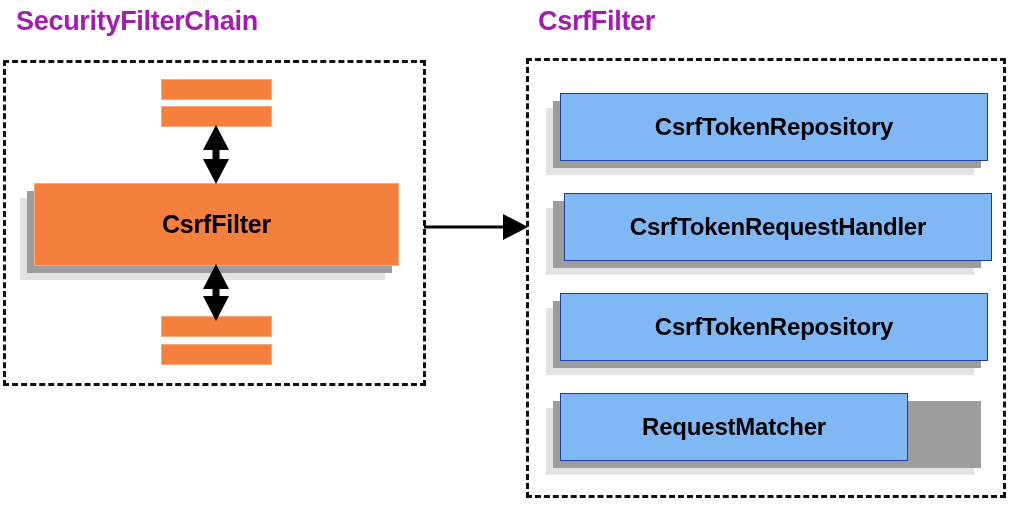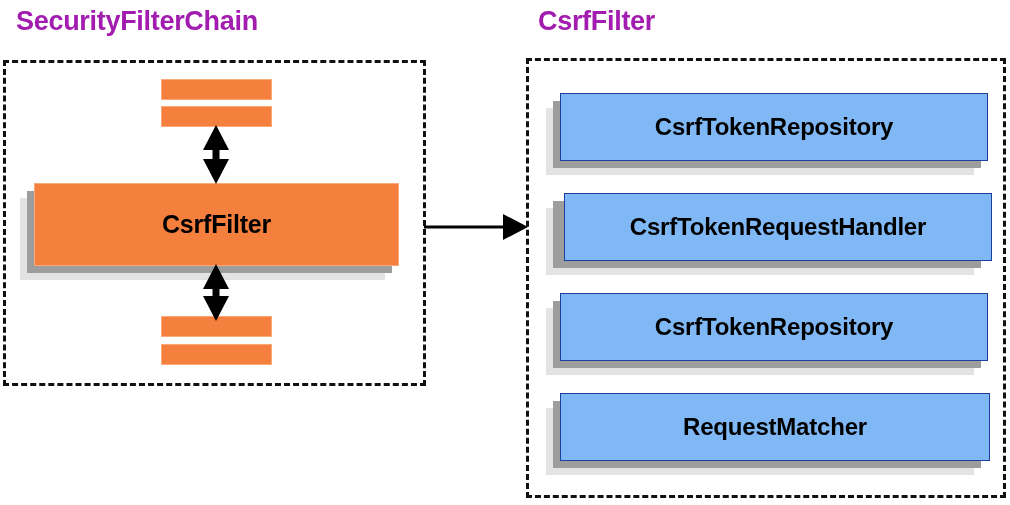"RequestMatcher" div.blue-box { width: 430px -> 348px }
